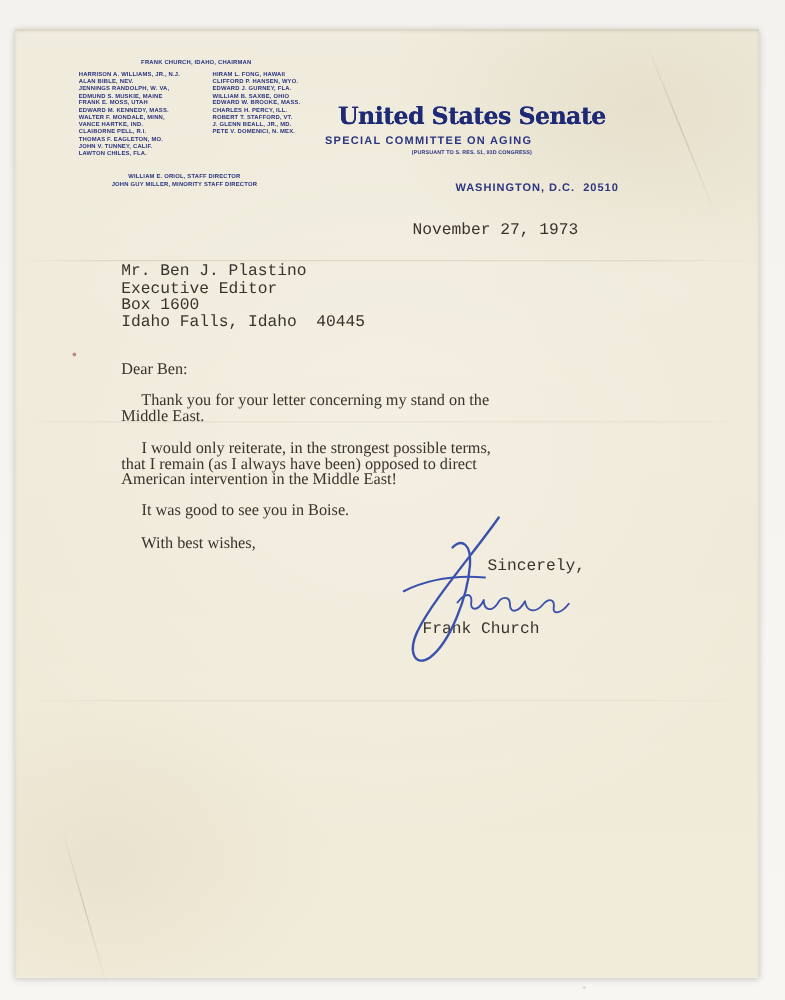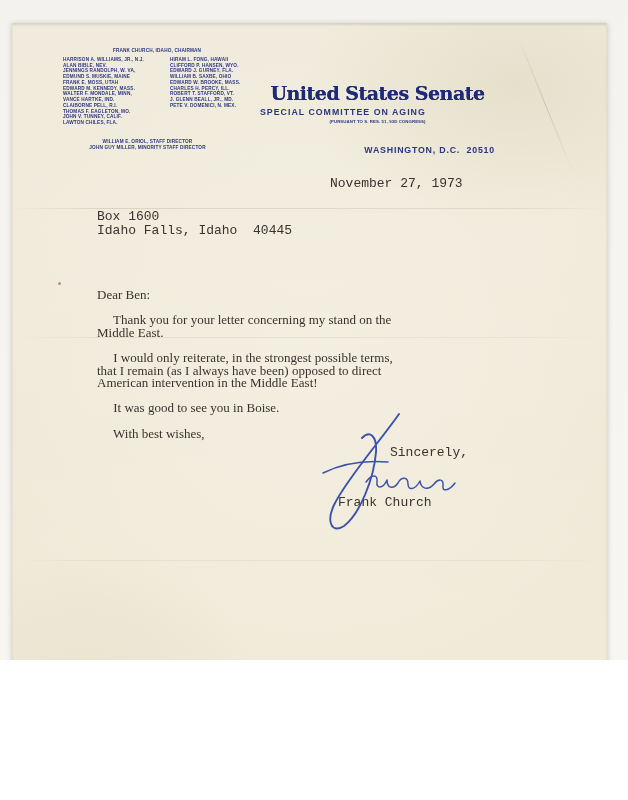"United States Senate" .stage { height: 660px -> 800px }
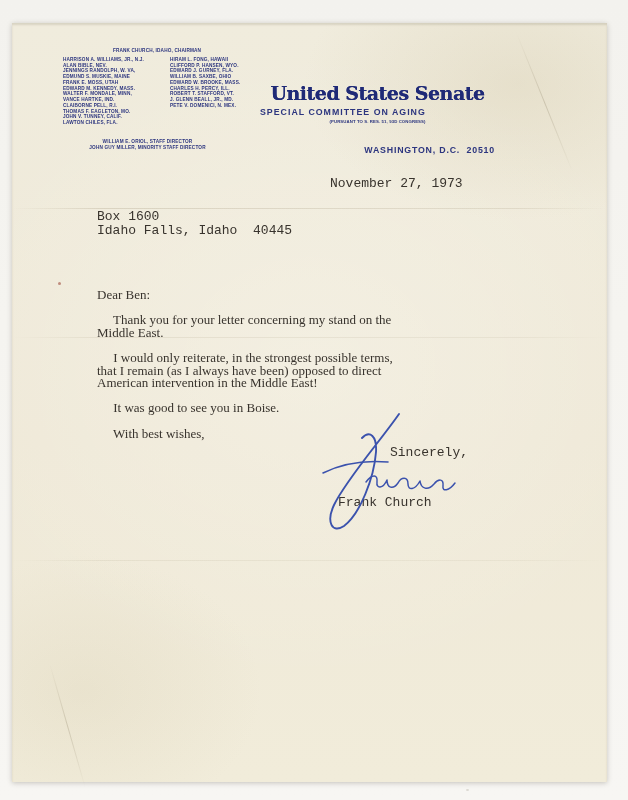"Mr. Ben J. Plastino" div { html: none -> <div>Mr. Ben J. Plastino</div> }
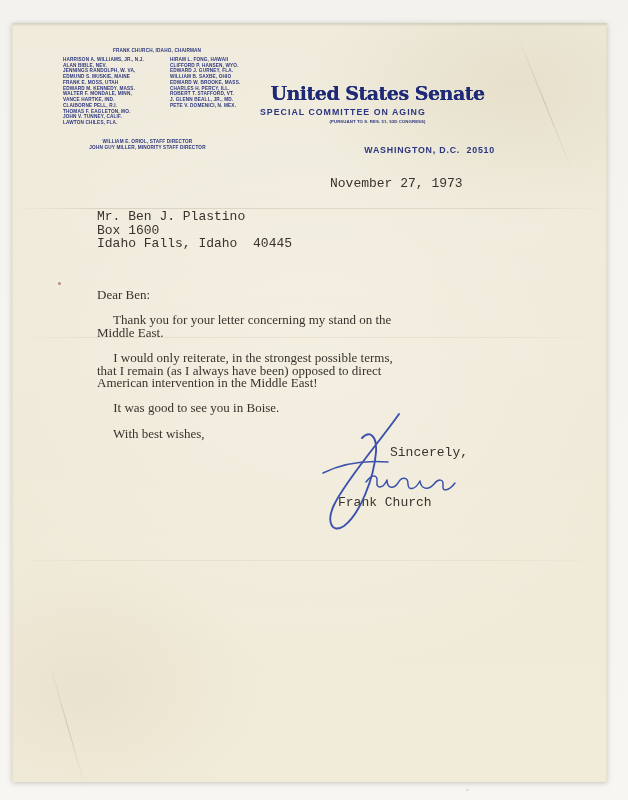"Executive Editor" div { html: none -> <div>Executive Editor</div> }
